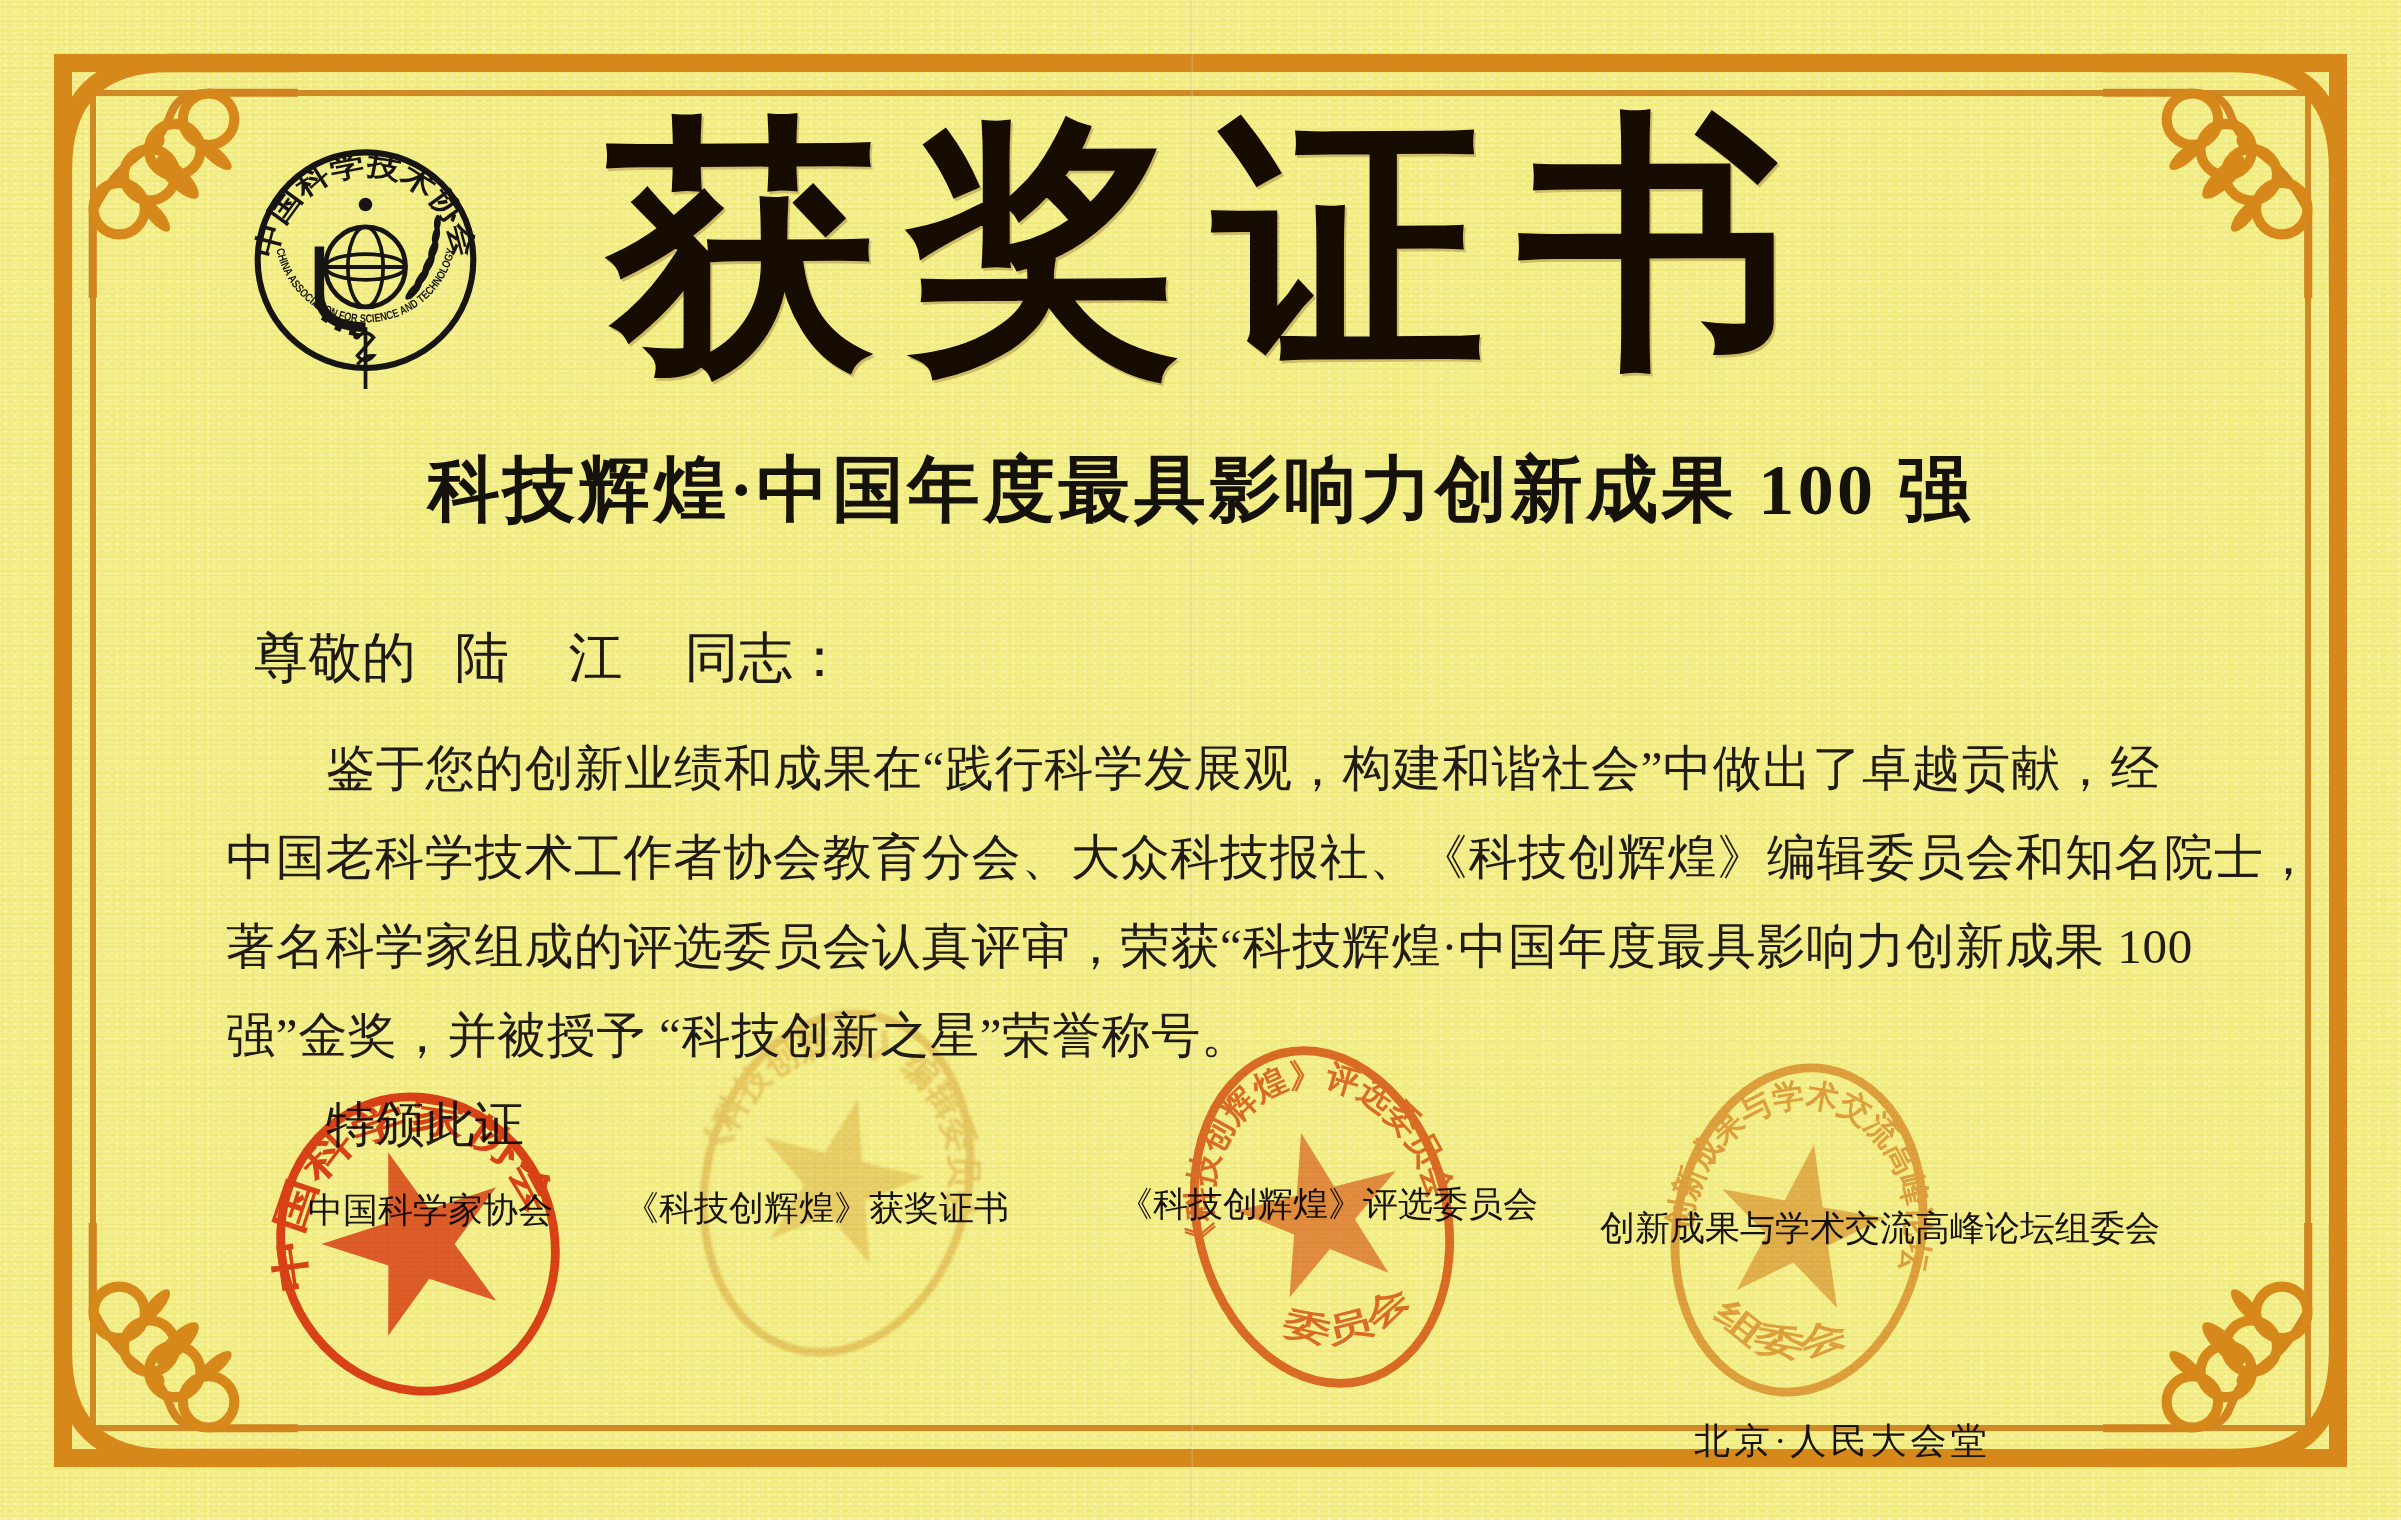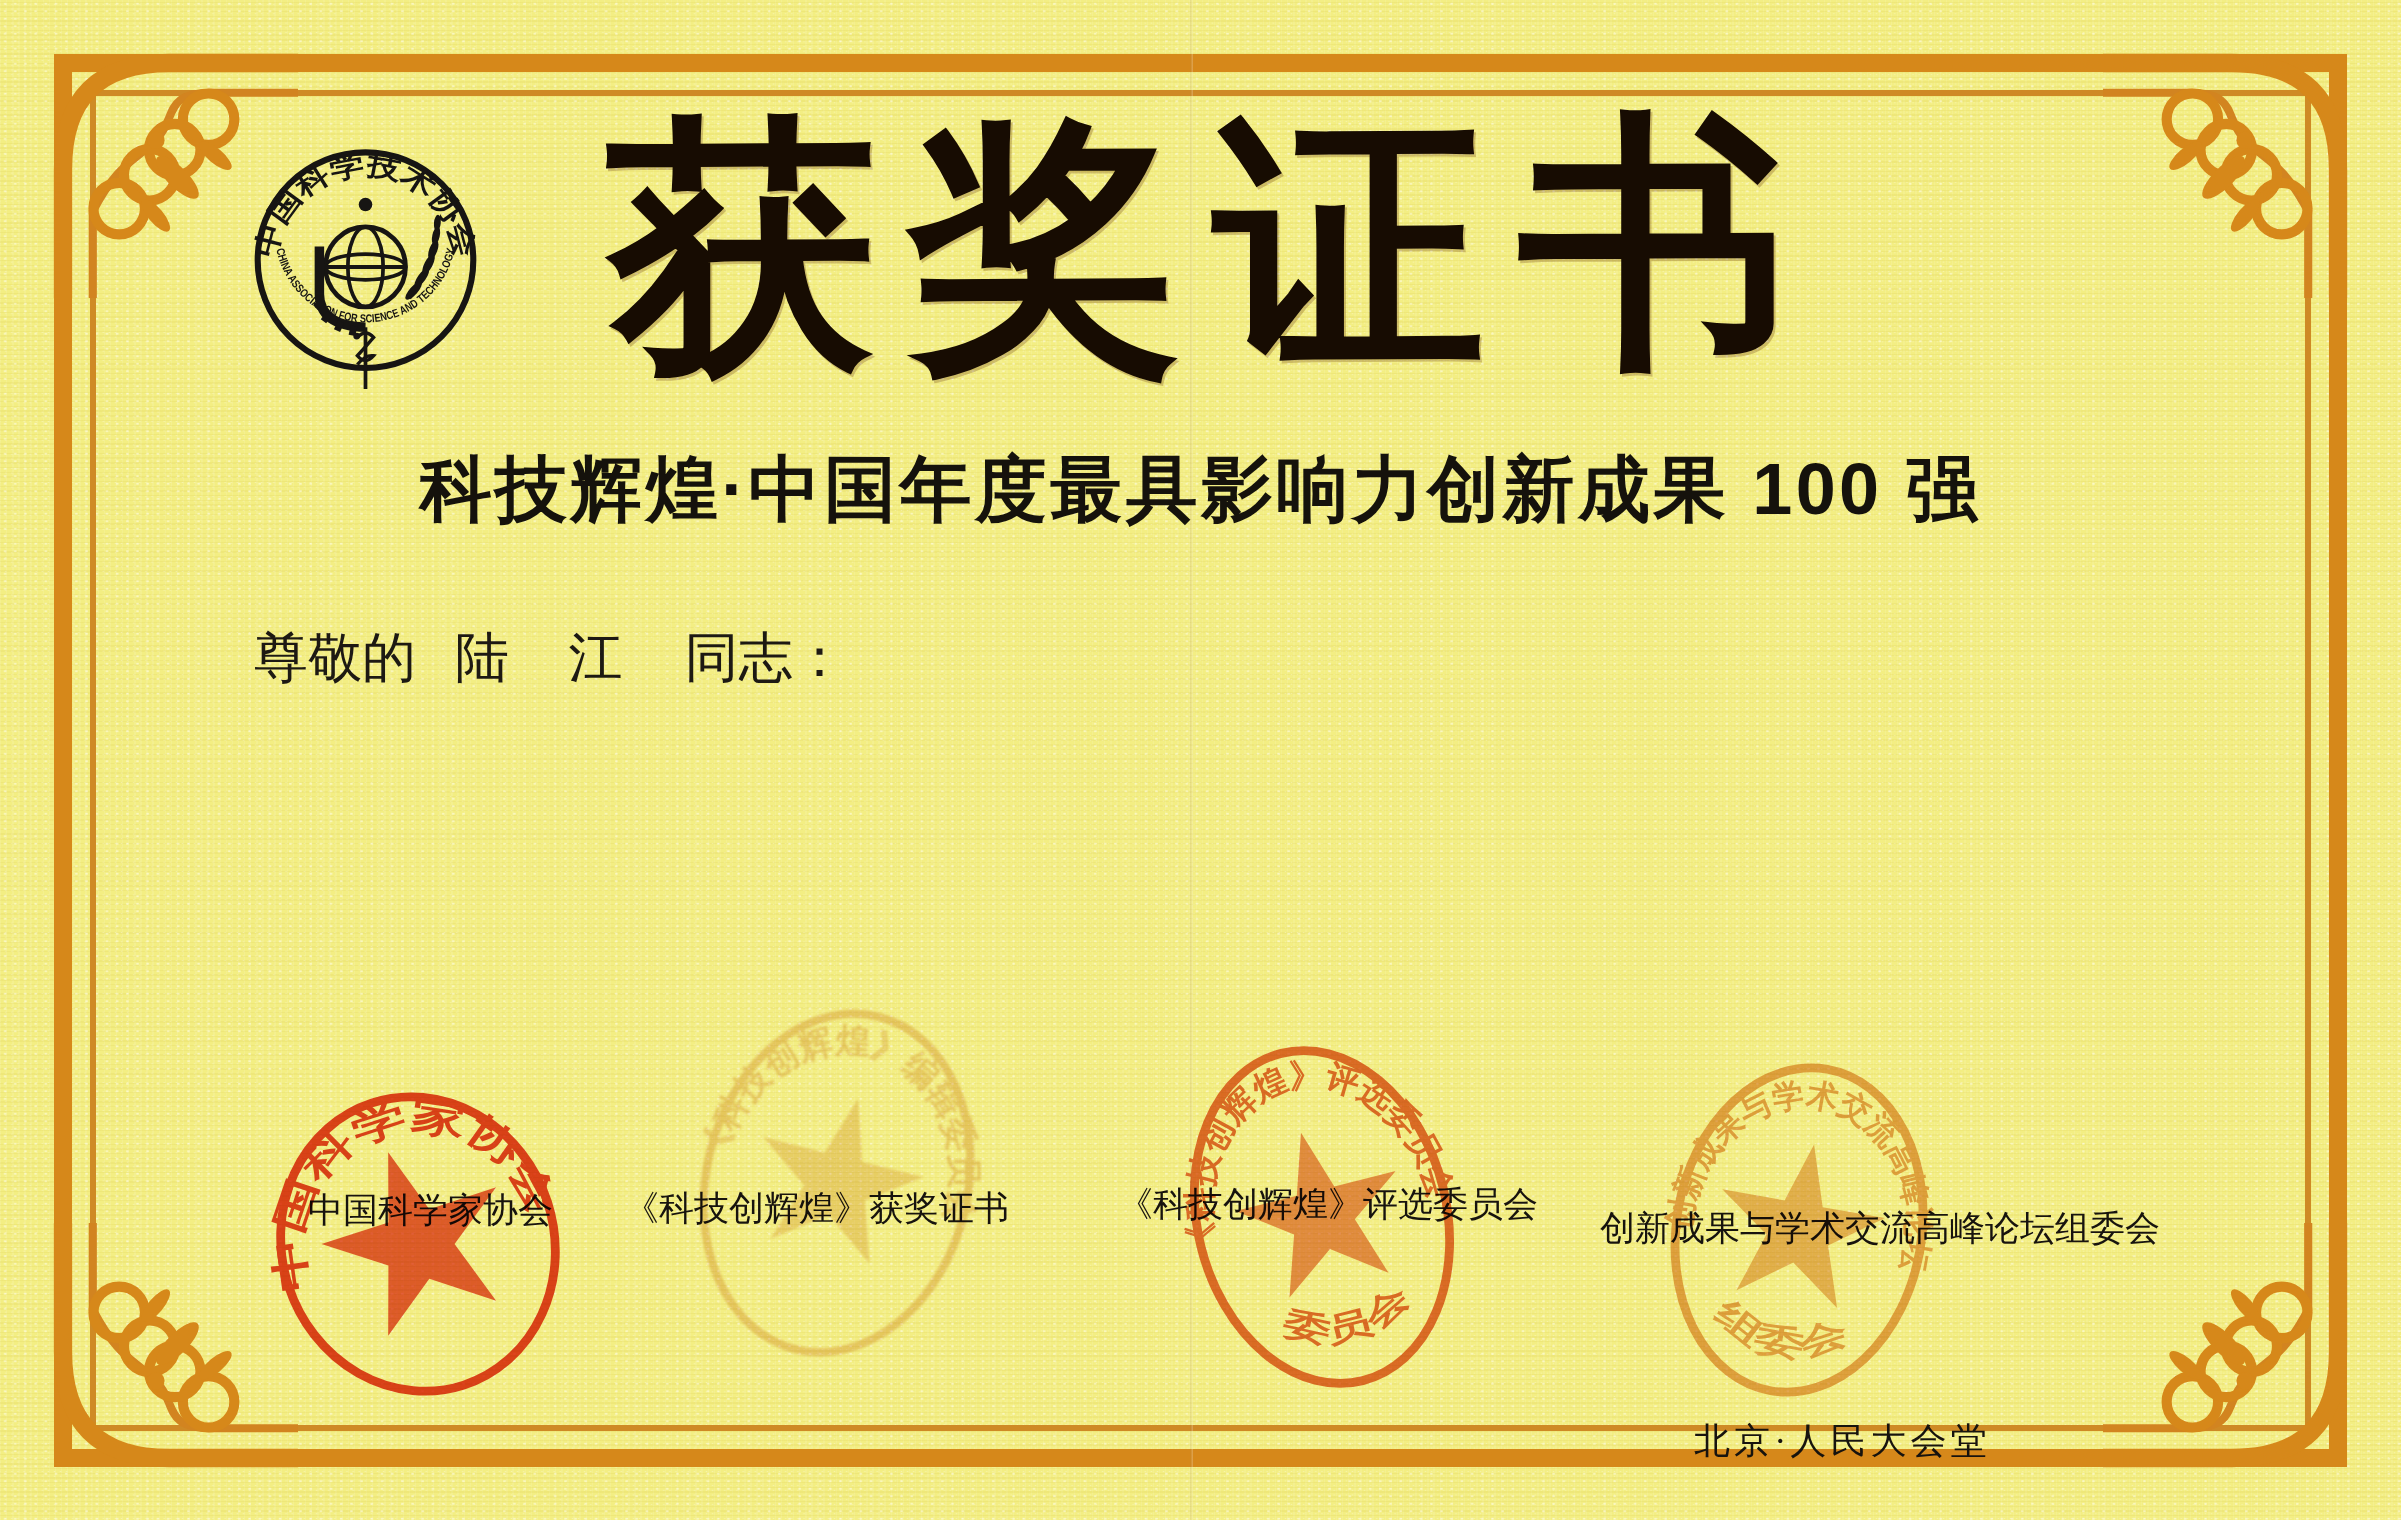"科技辉煌·中国年度最具影响力创新成果 100 强" .subtitle { font-family: Liberation Sans, sans-serif -> Liberation Serif, serif }
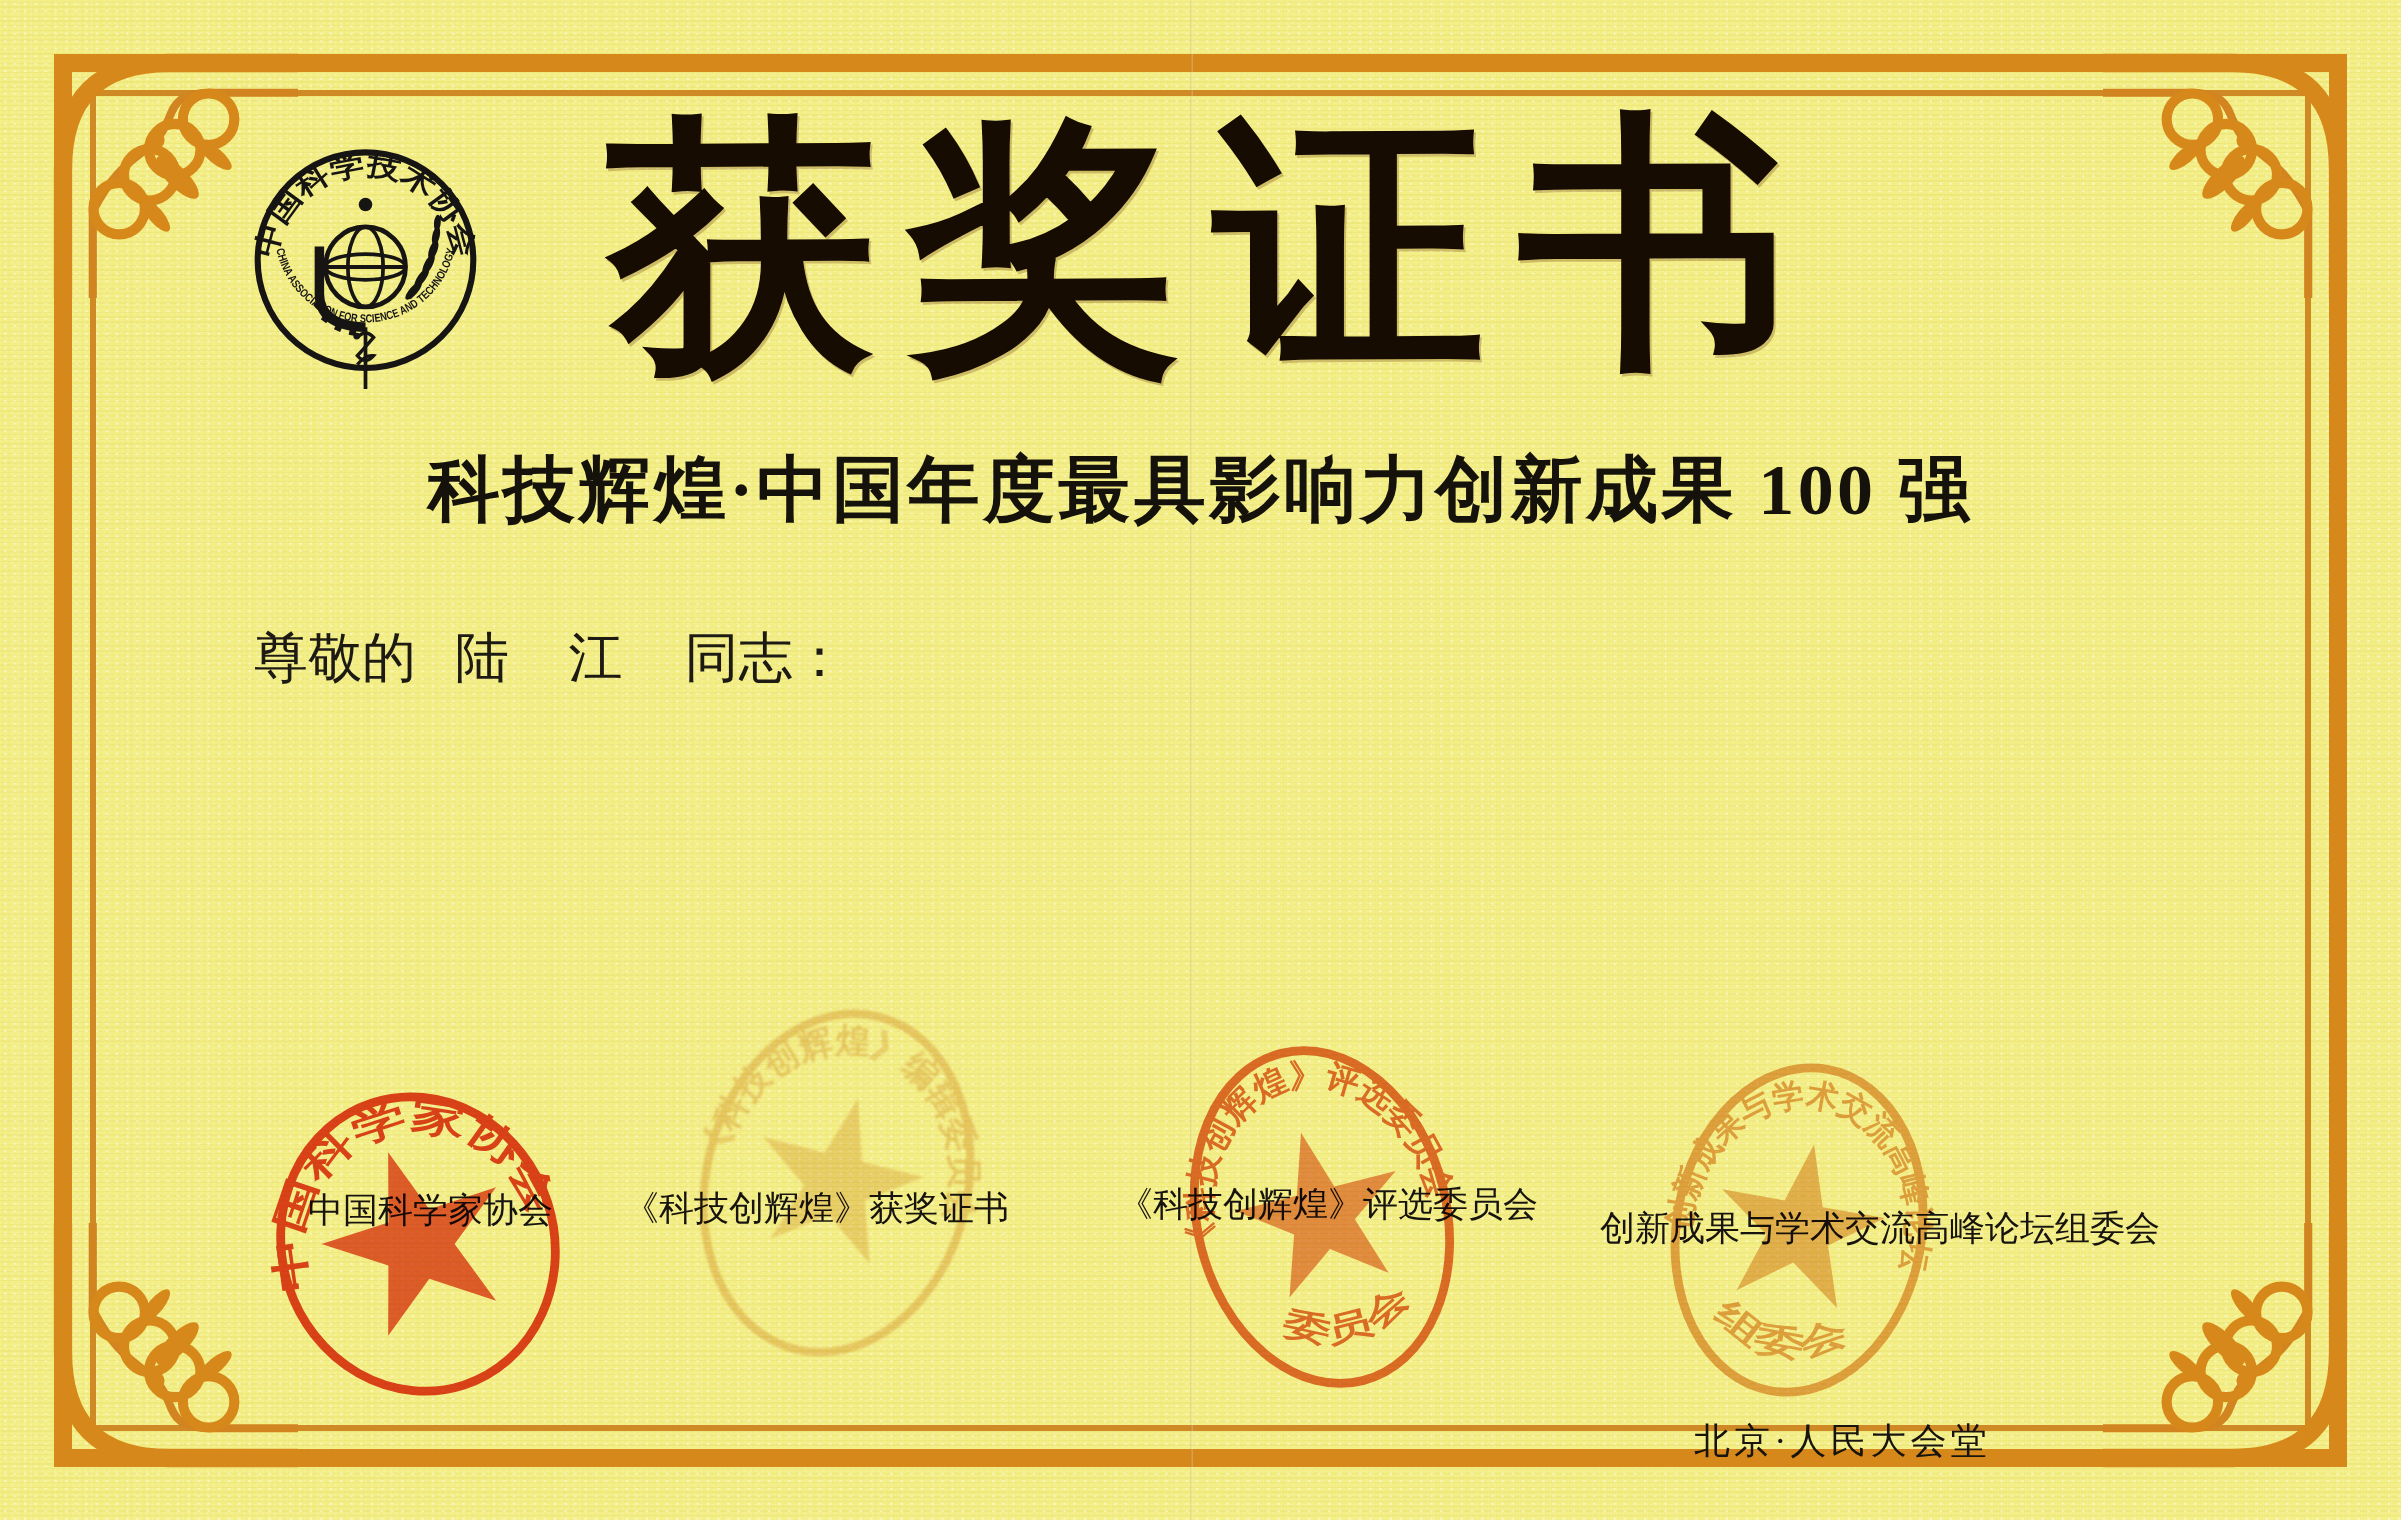"鉴于您的创新业绩和成果在“践行科学发展观，构建和谐社会”中做出了卓越贡献，经" div.body-block { html: none -> <div> <div>鉴于您的创新业绩和成果在“践行科学发展观，构建和谐社会”中做出了卓越贡献，经</div> <div>中国老科学技术工作者协会教育分会、大众科技报社、《科技创辉煌》编辑委员会和知名院士，</div> <div>著名科学家组成的评选委员会认真评审，荣获“科技辉煌·中国年度最具影响力创新成果 100</div> <div>强”金奖，并被授予 “科技创新之星”荣誉称号。</div> <div>特颁此证</div> </div> }
